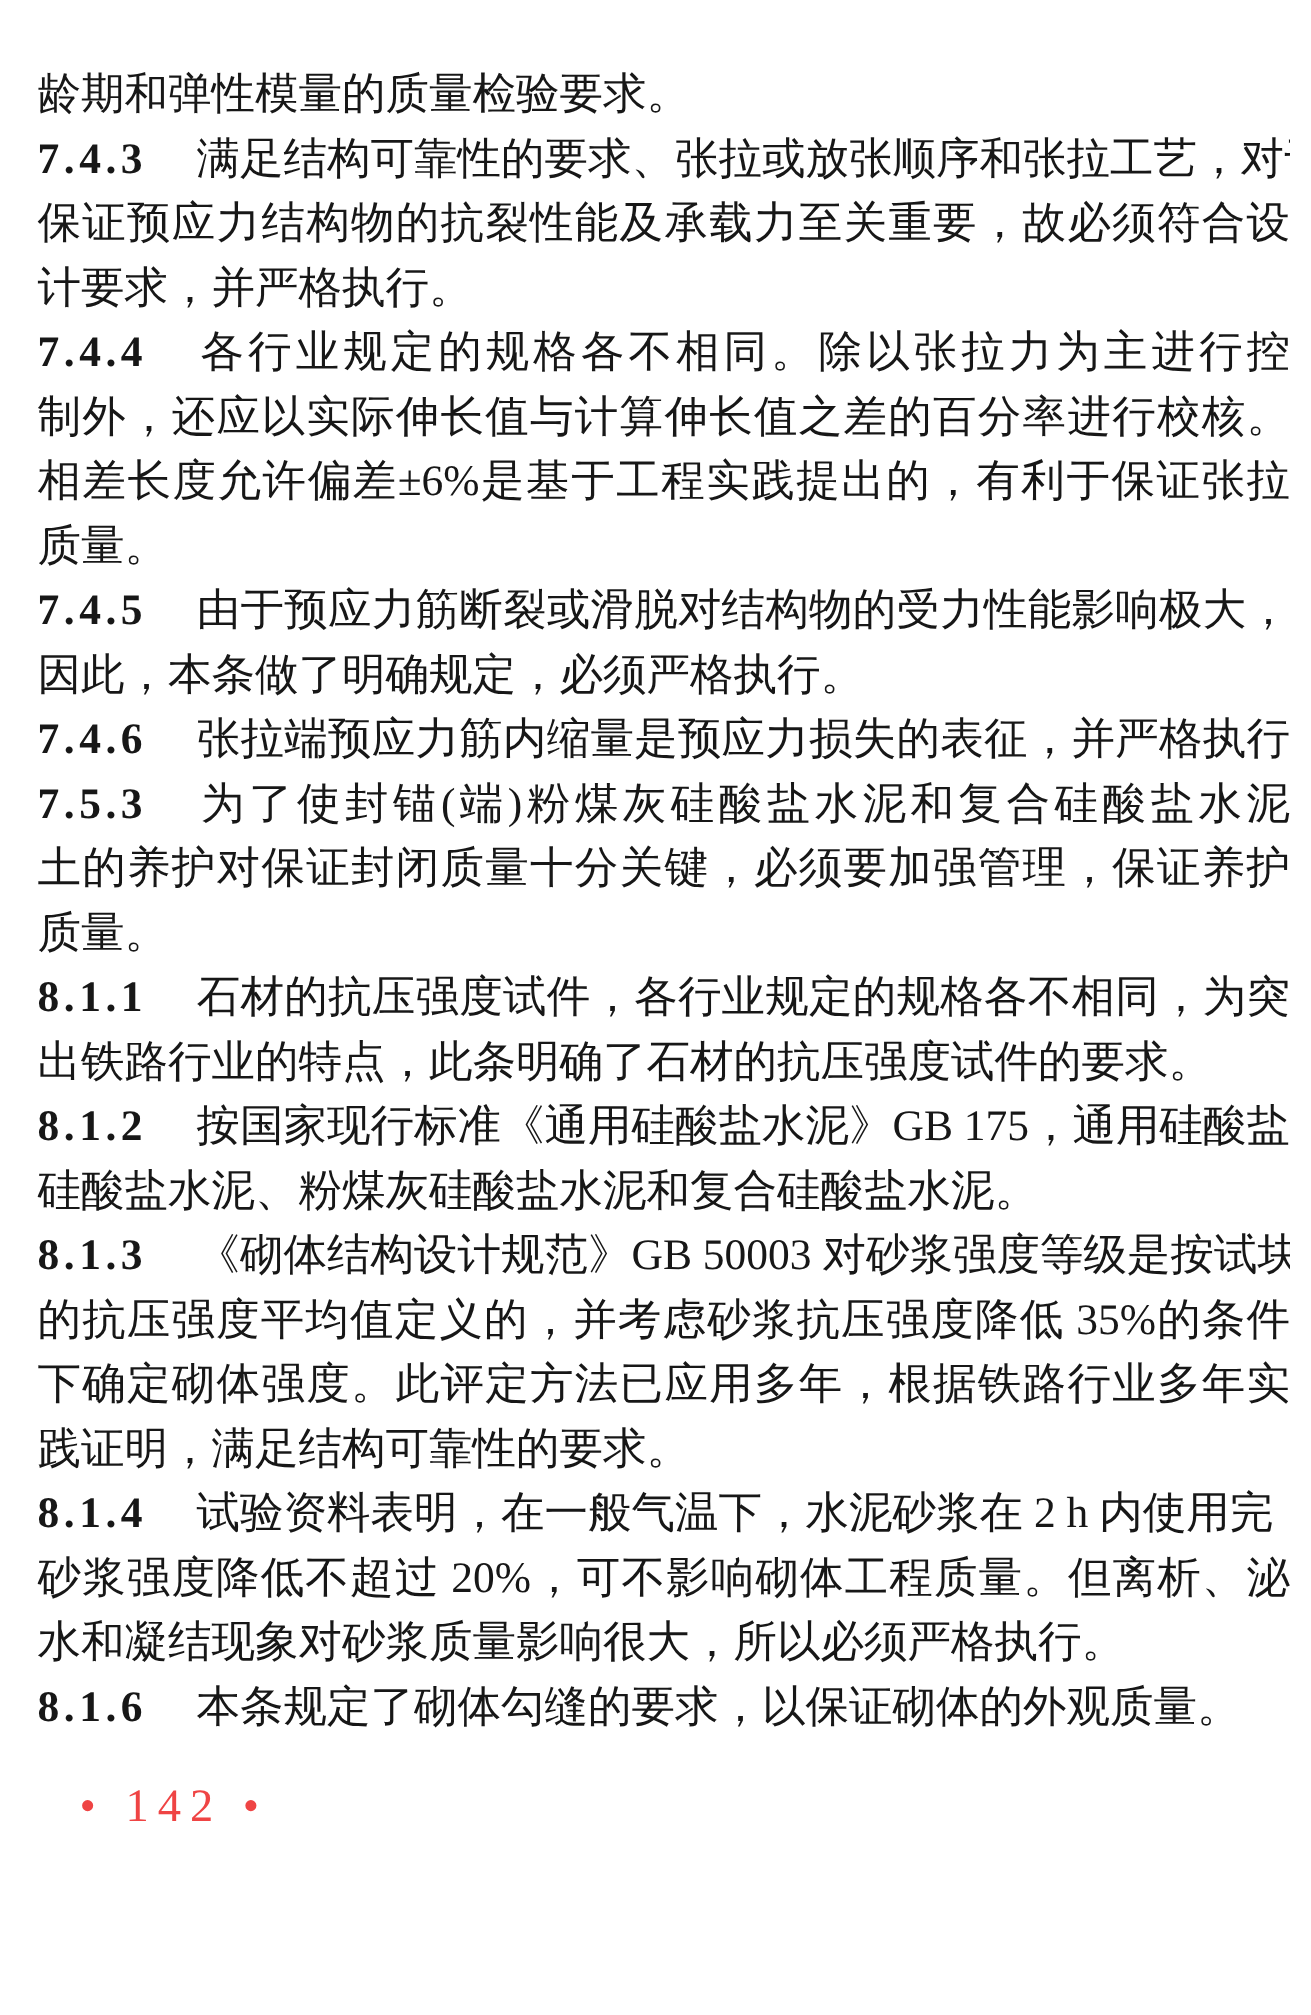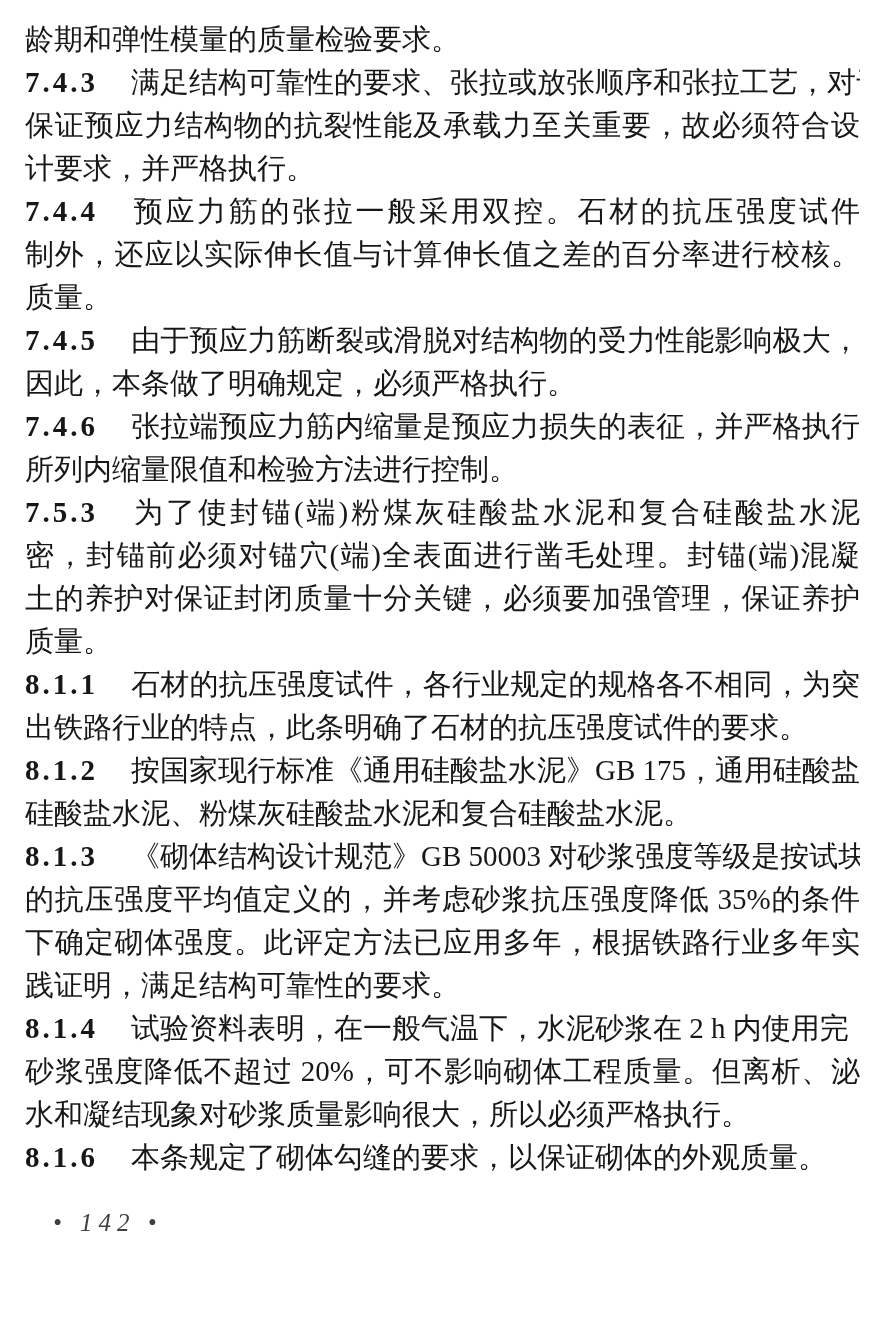"龄期和弹性模量的质量检验要求。" .doc-body { margin-top: none -> 24px }
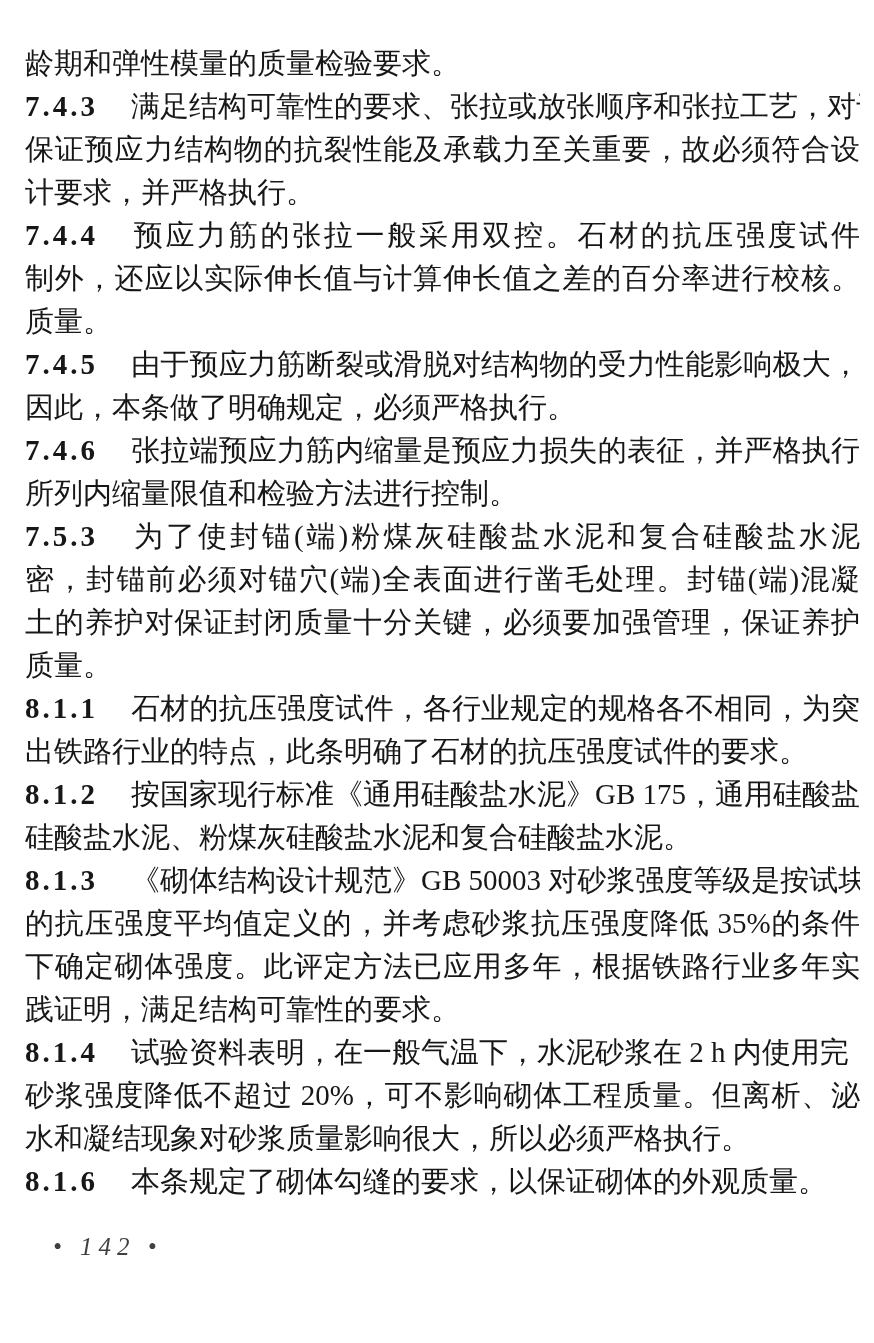"预应力筋的张拉一般采用双控。石材的抗压强度试件" span { text: 预应力筋的张拉一般采用双控。石材的抗压强度试件 -> 各行业规定的规格各不相同。除以张拉力为主进行控 }
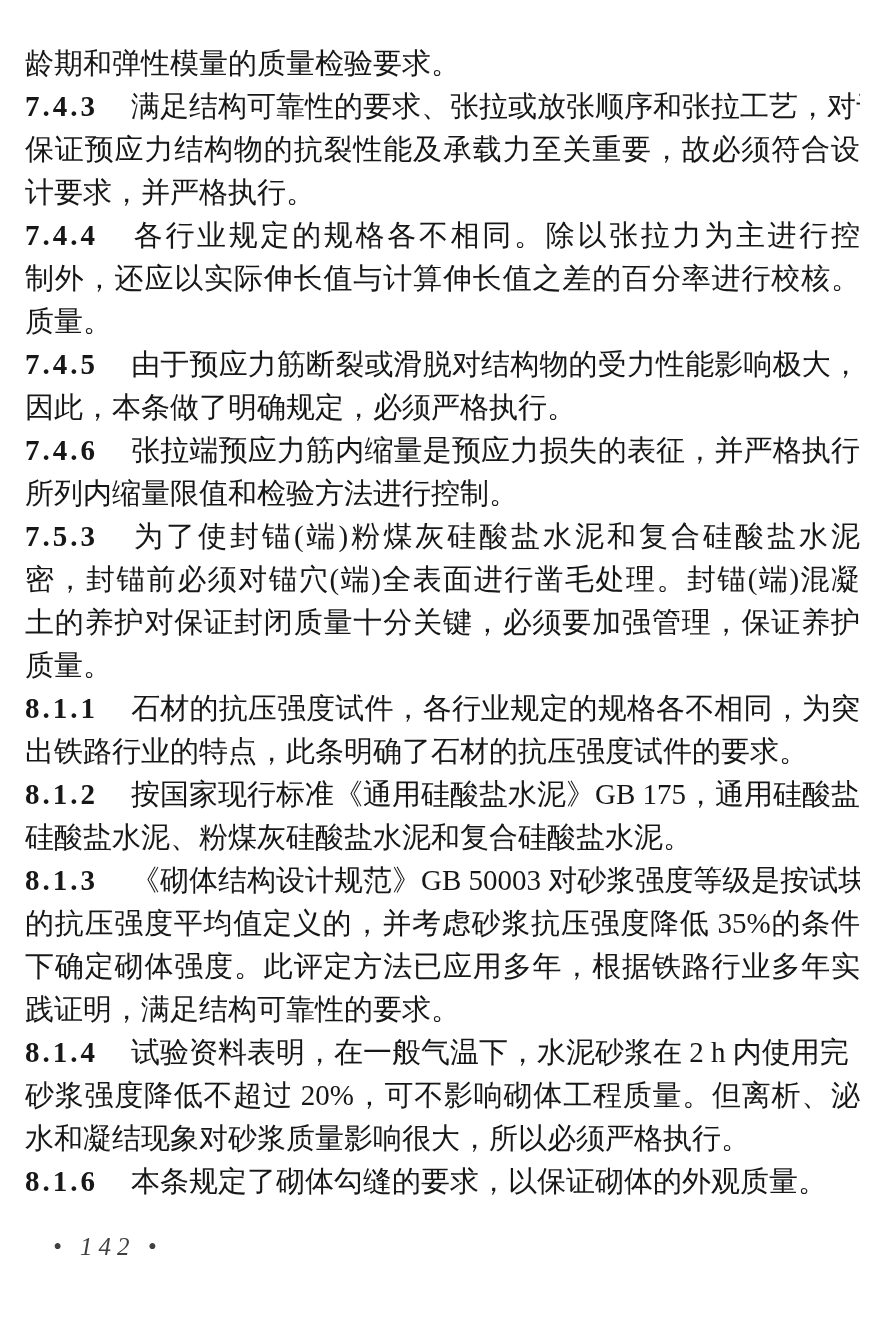"相差长度允许偏差±6%是基于工程实践提出的，有利于保证张拉" div.line { html: none -> <div>相差长度允许偏差±6%是基于工程实践提出的，有利于保证张拉</div> }
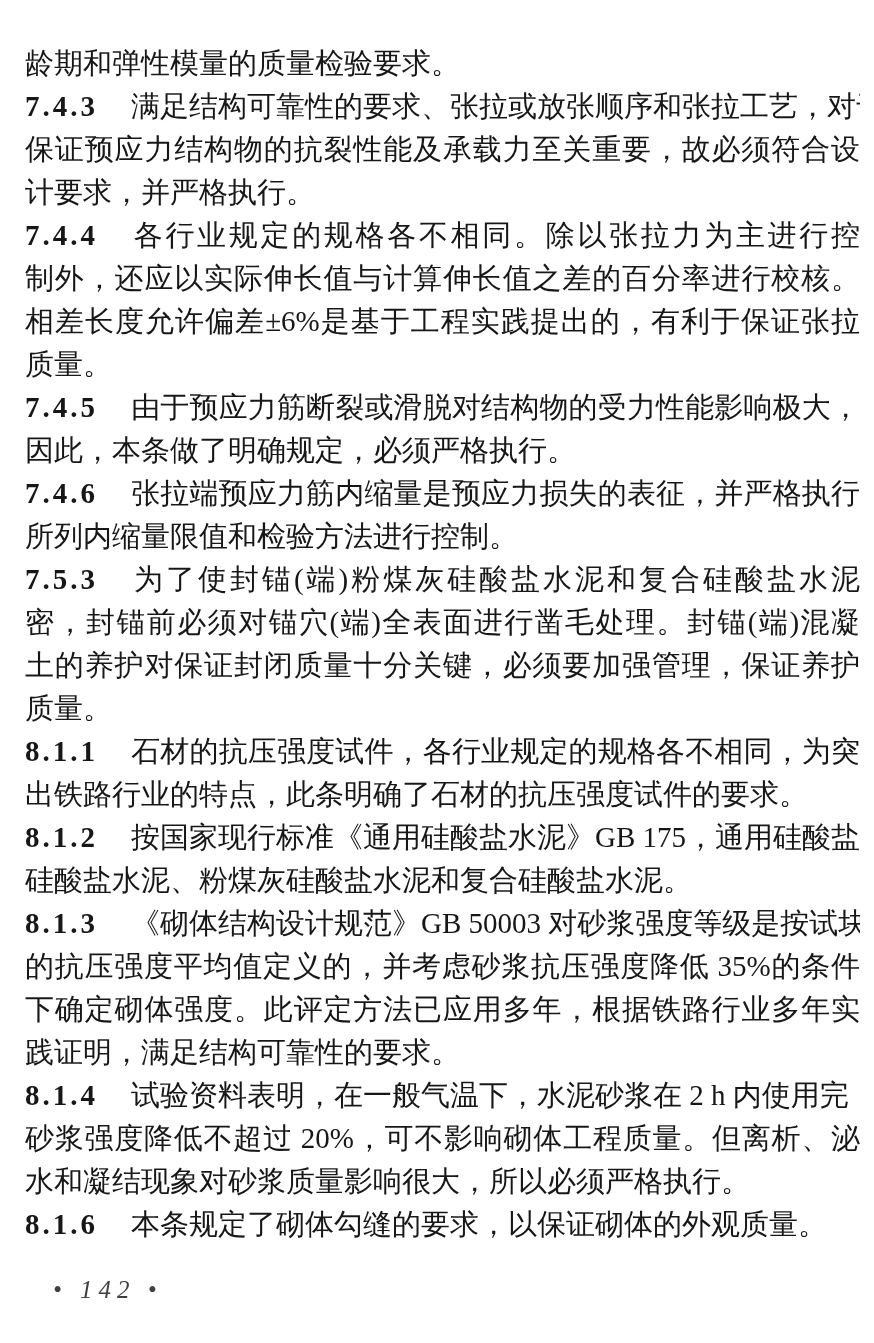"所列内缩量限值和检验方法进行控制。" div.line { html: <div>所列内缩量限值和检验方法进行控制。</div> -> none }
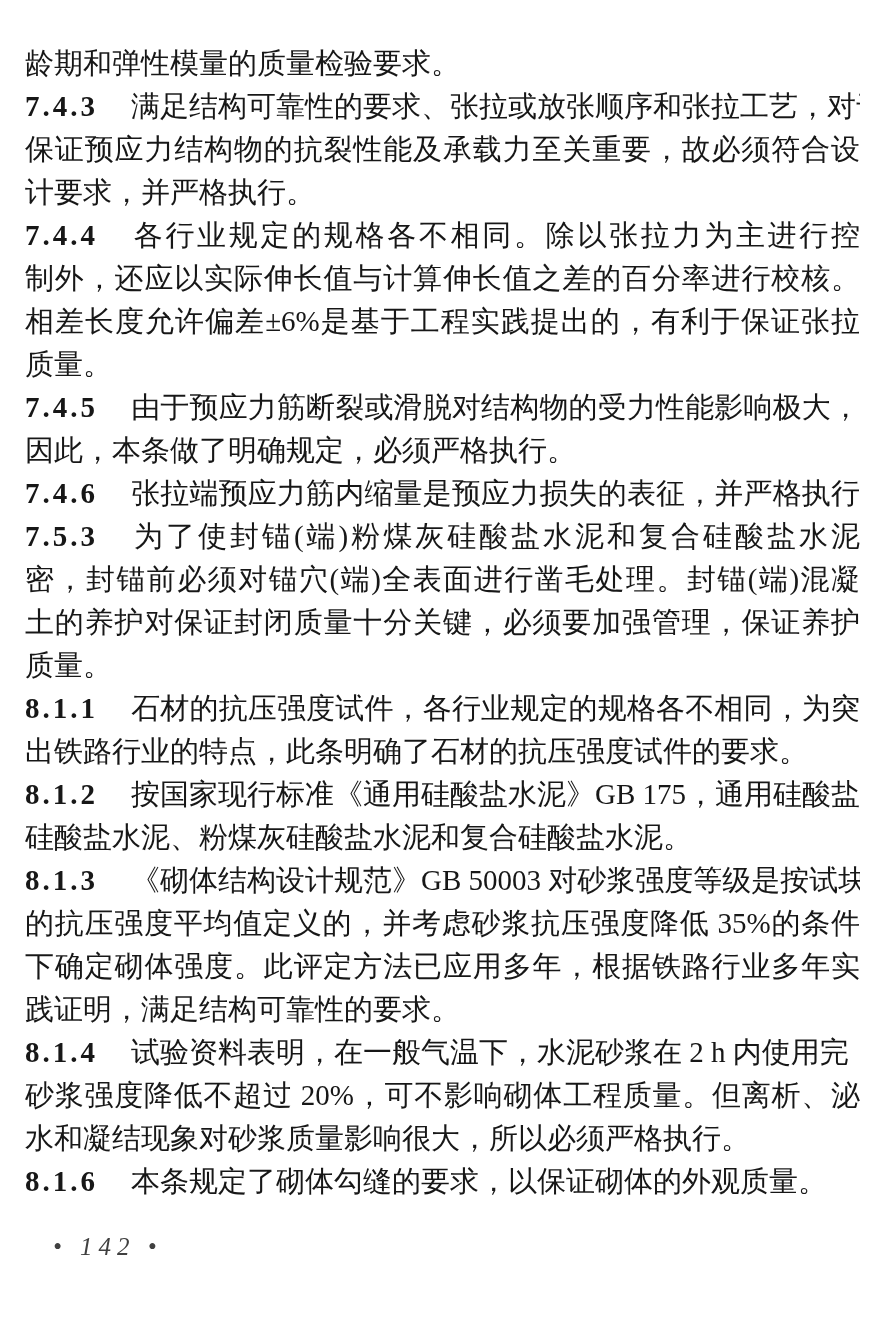"密，封锚前必须对锚穴(端)全表面进行凿毛处理。封锚(端)混凝" div.line { html: <div>密，封锚前必须对锚穴(端)全表面进行凿毛处理。封锚(端)混凝</div> -> none }
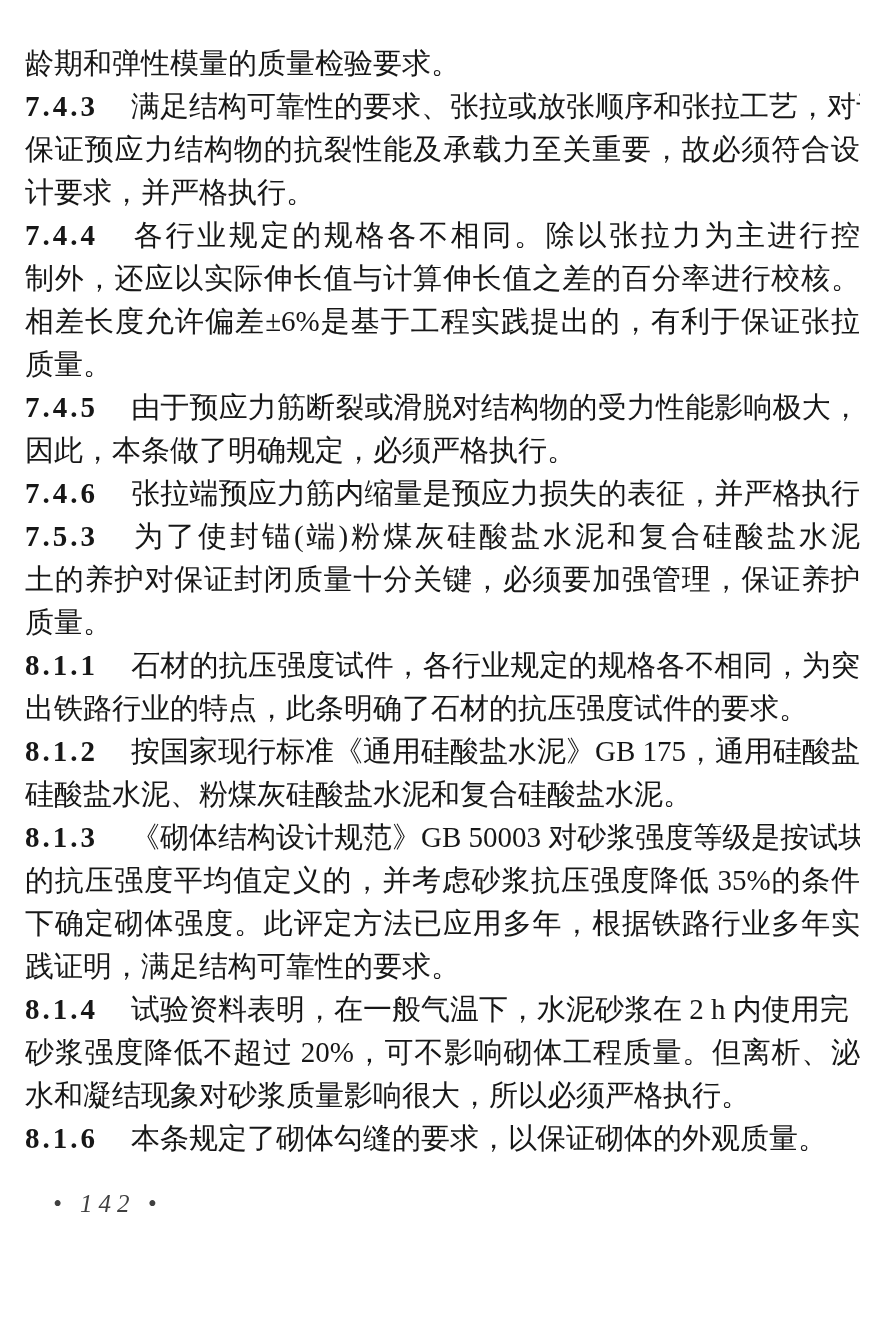"• 142 •" .footer { color: #404040 -> #ef4444; font-size: 25px -> 31px; font-style: italic -> none }
